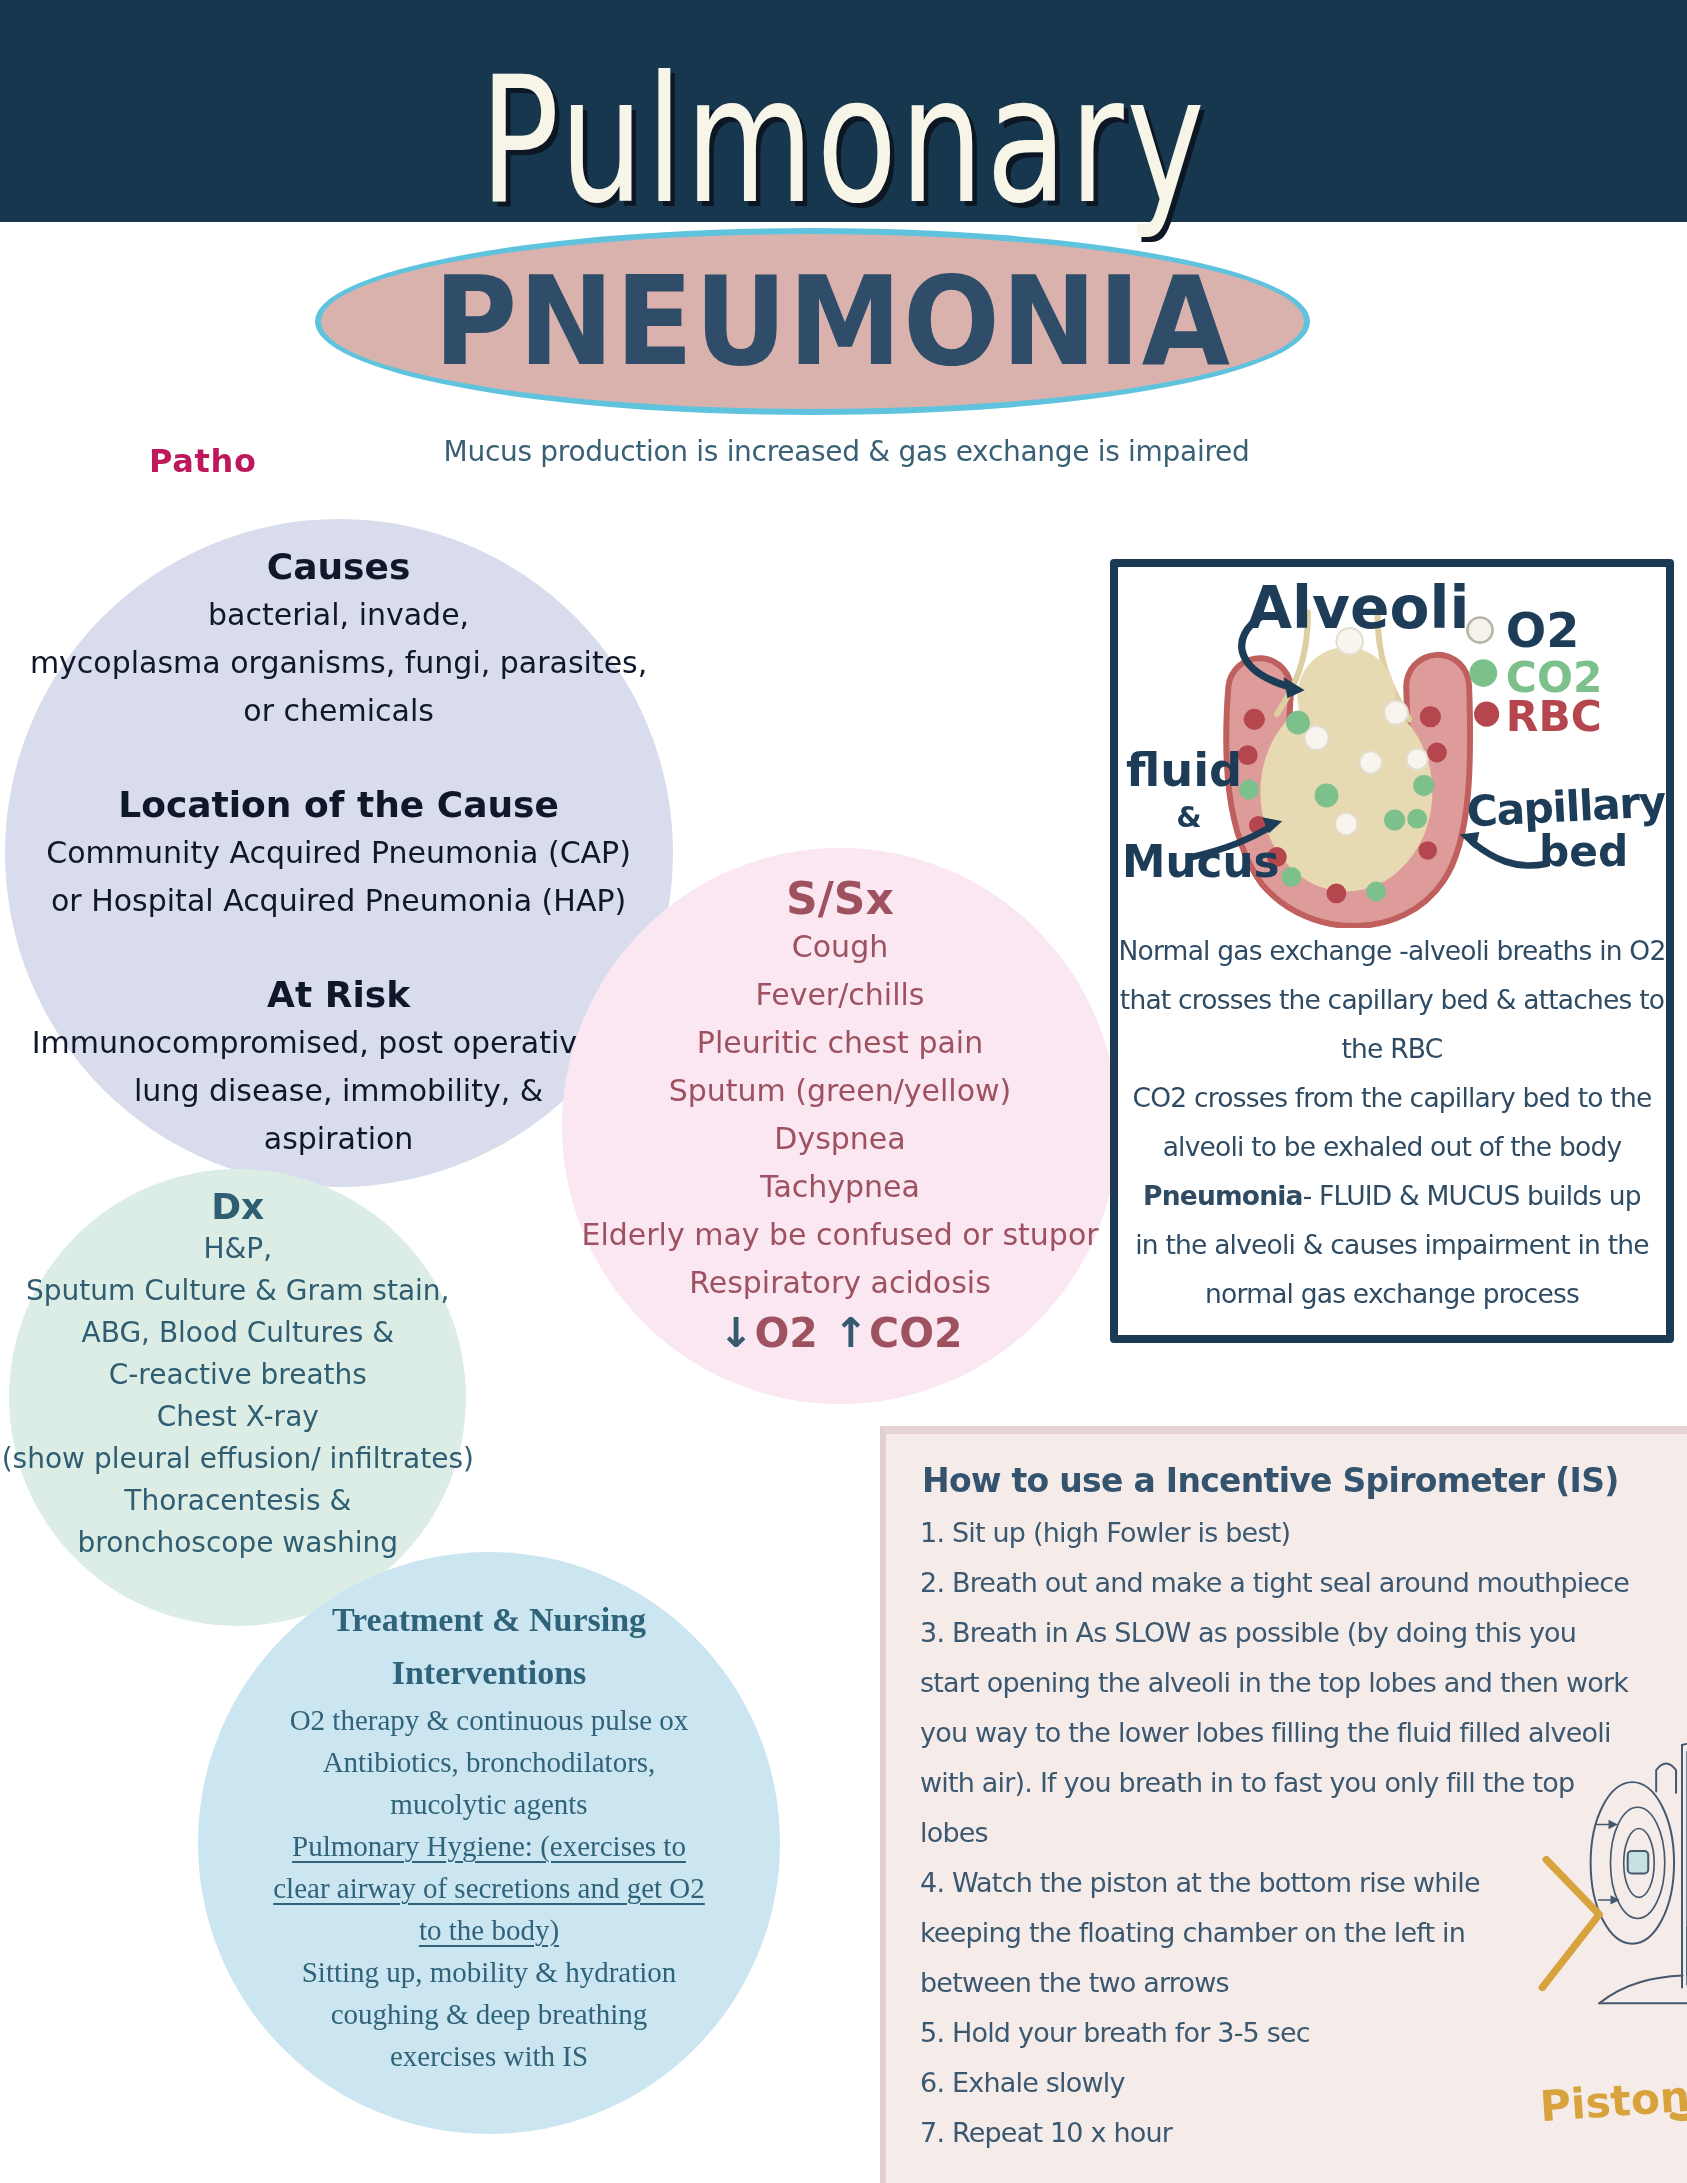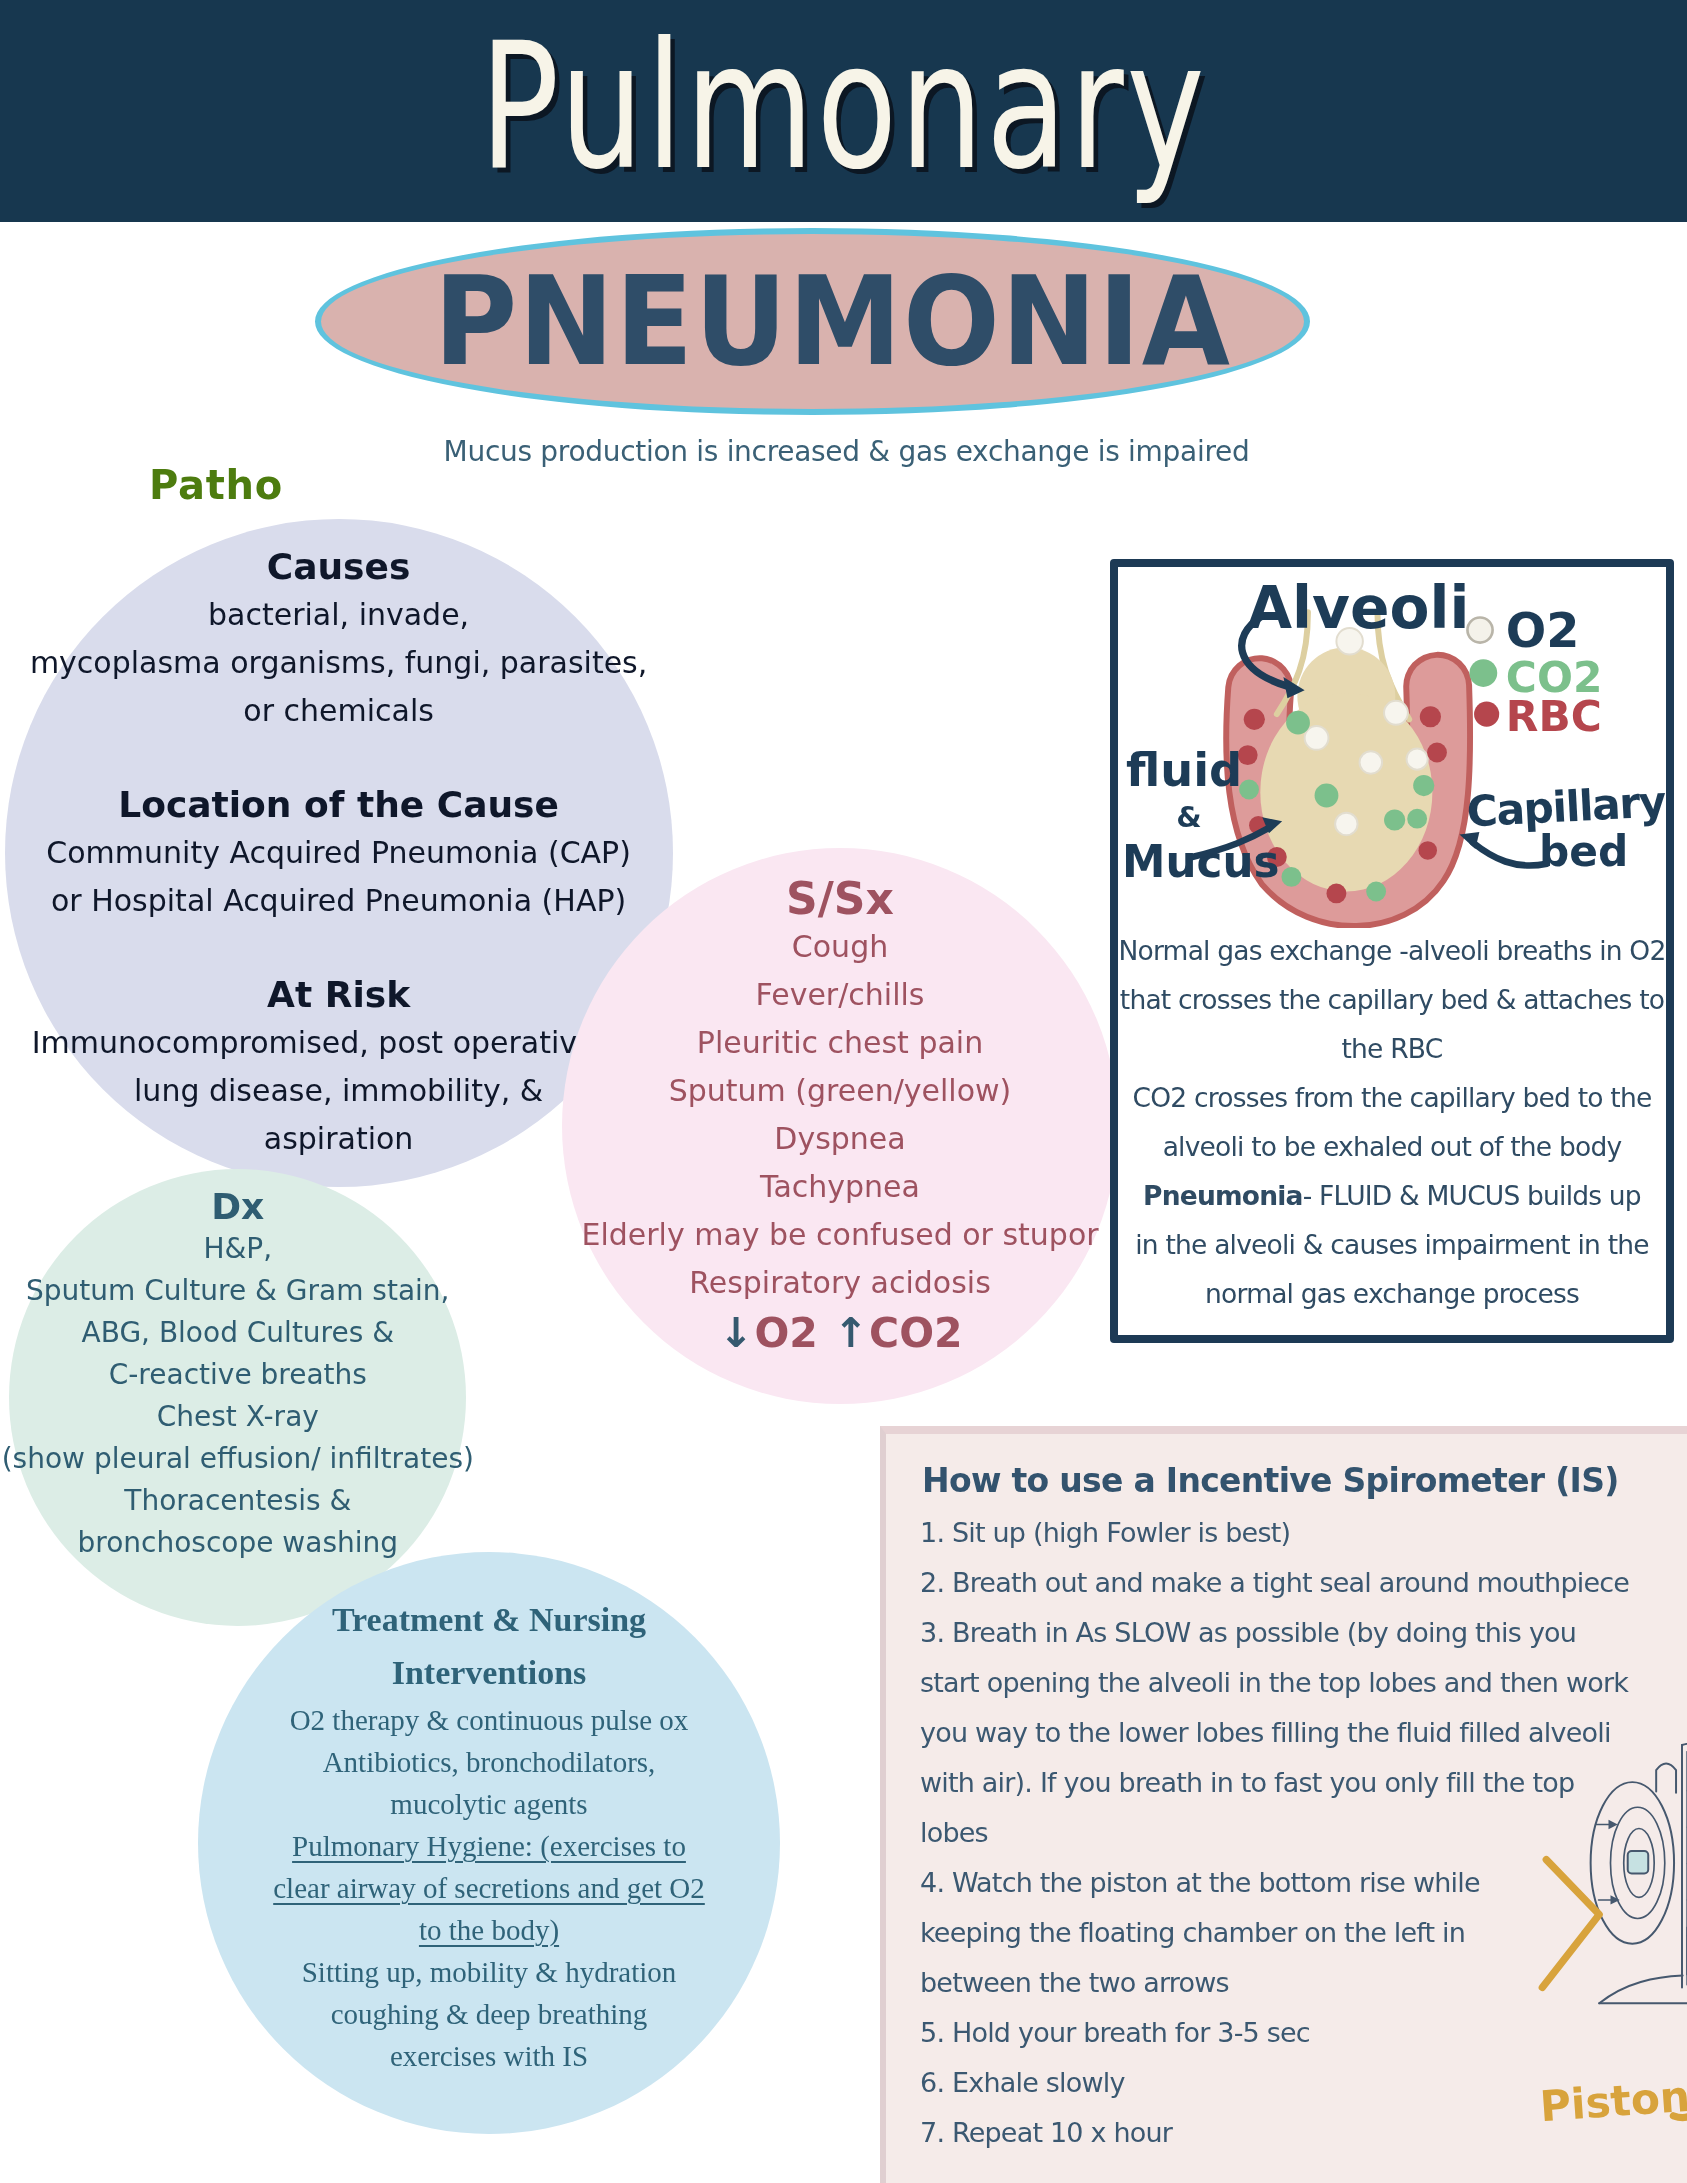"Pulmonary" .banner { align-items: center -> flex-end }
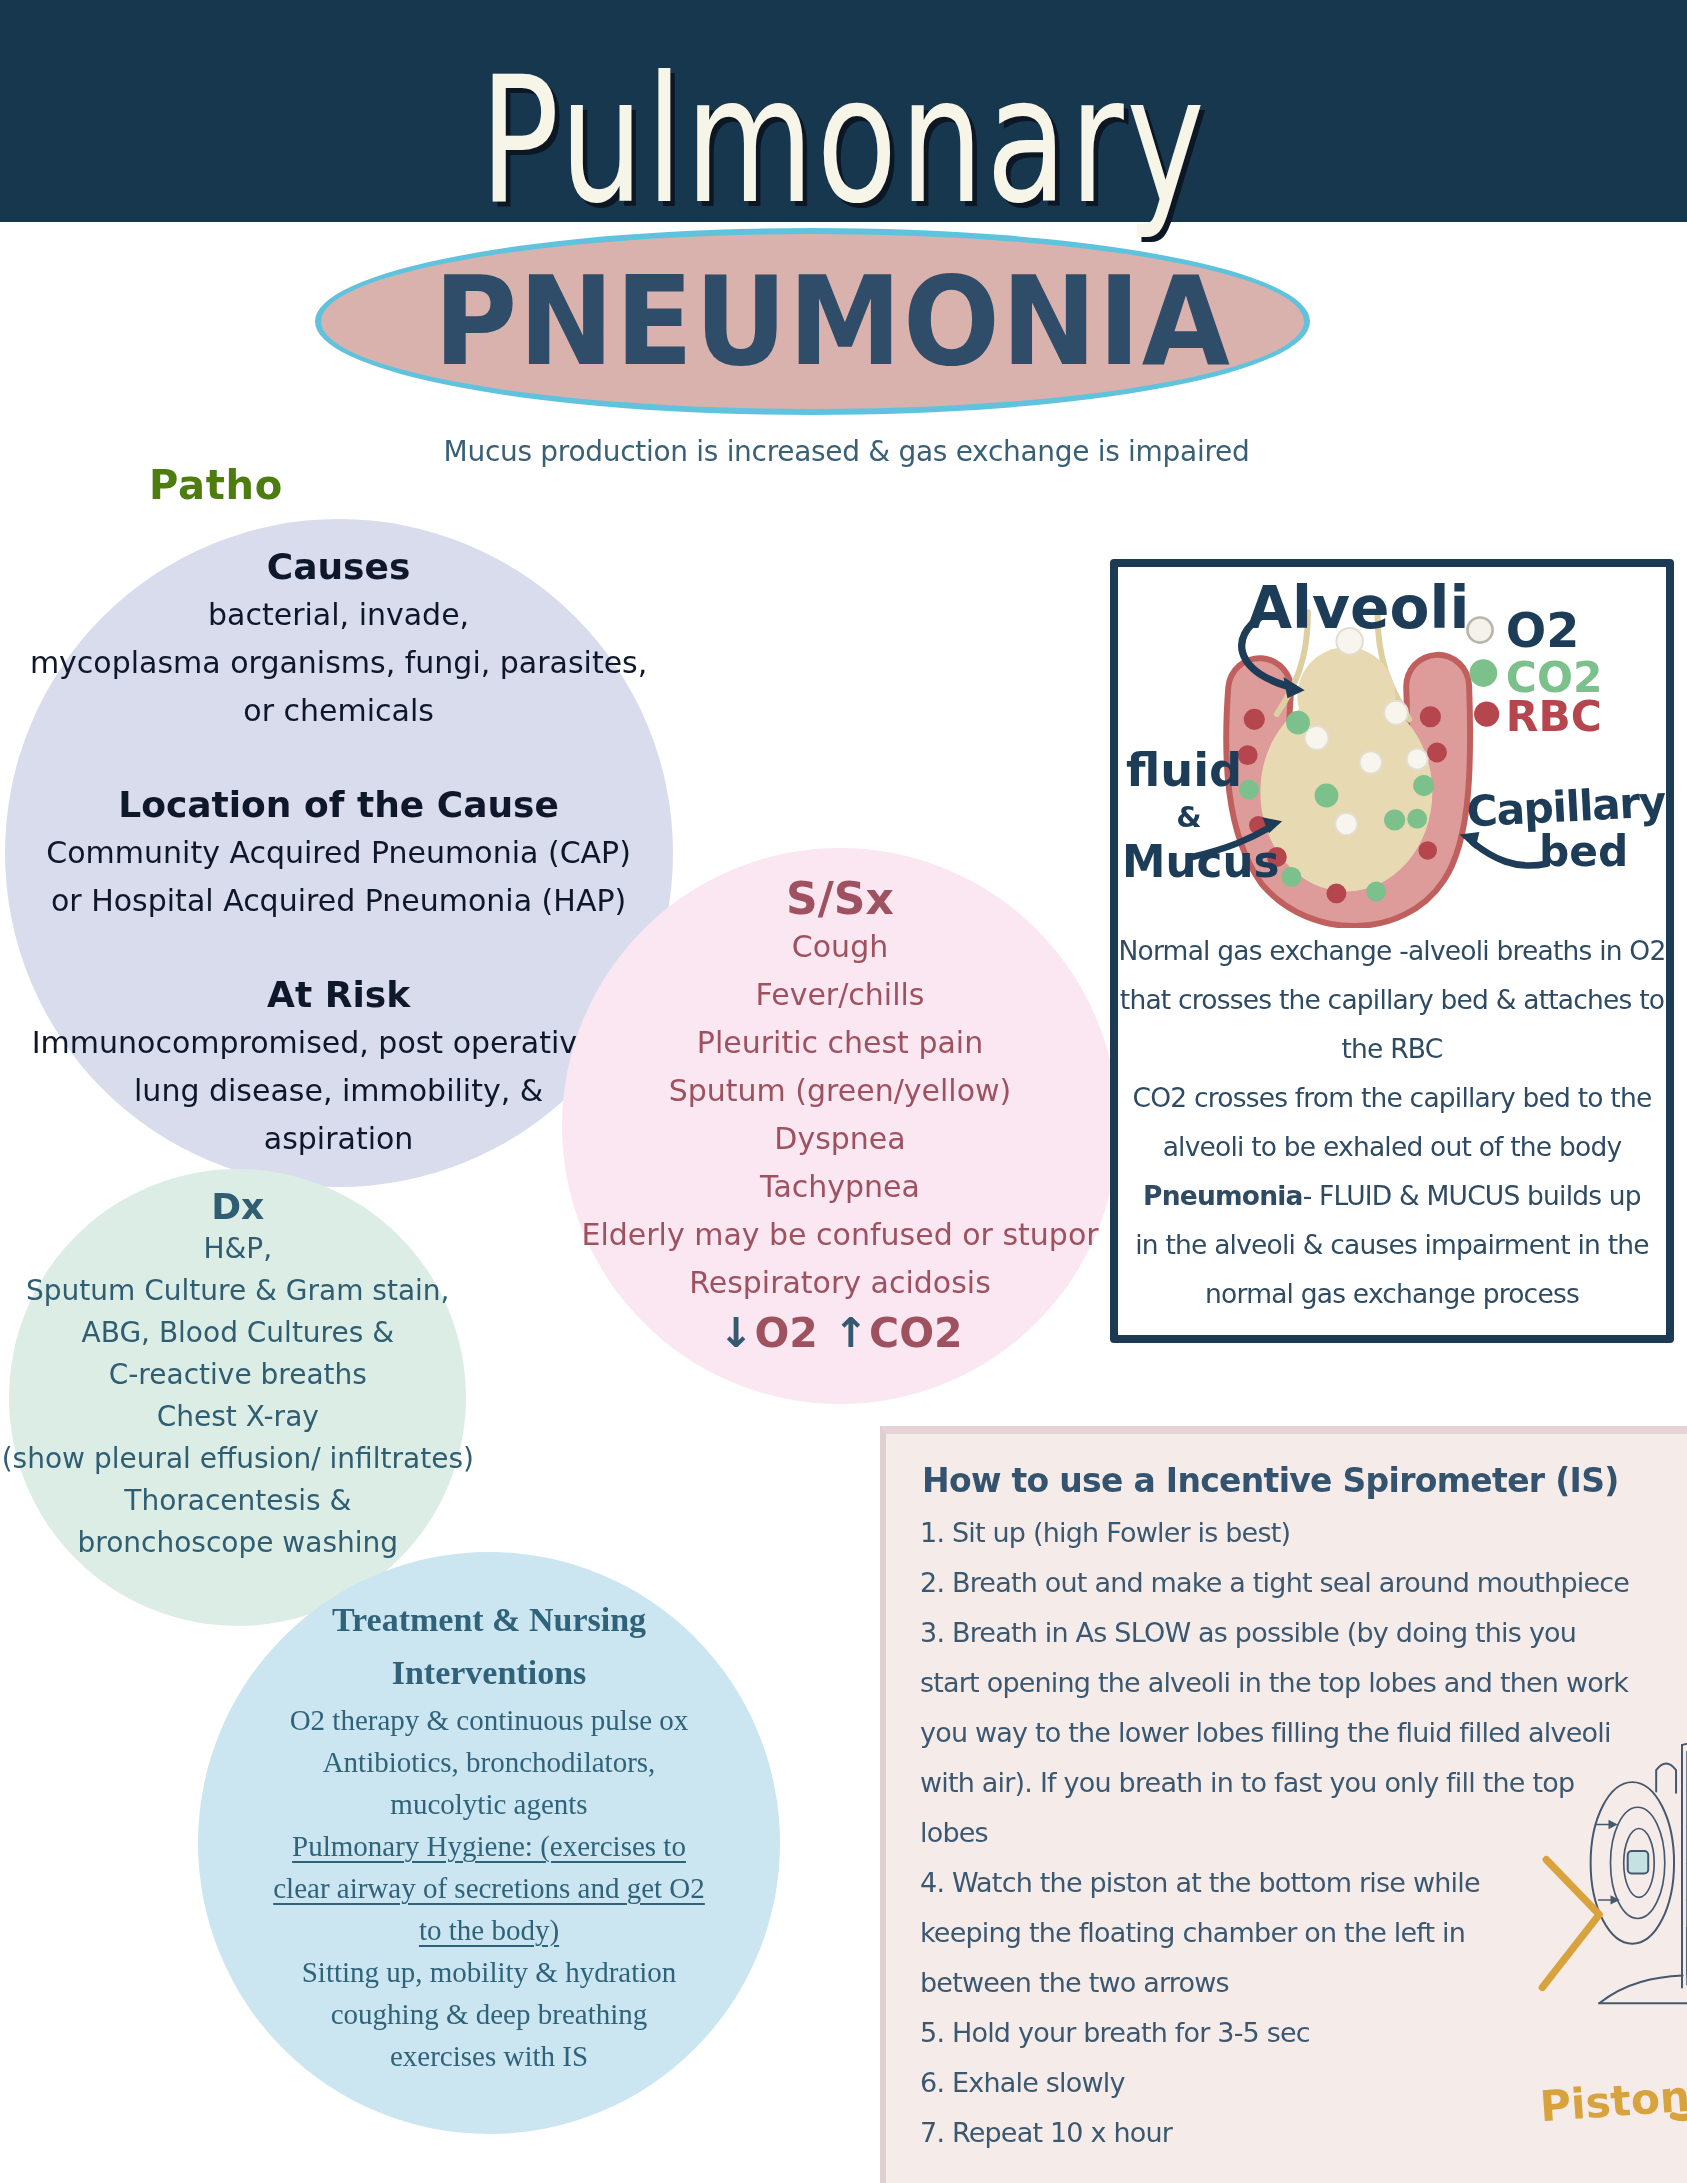"Patho" .patho-label { color: #4d7c0f -> #be185d; font-size: 40px -> 32px; top: 462px -> 442px }
